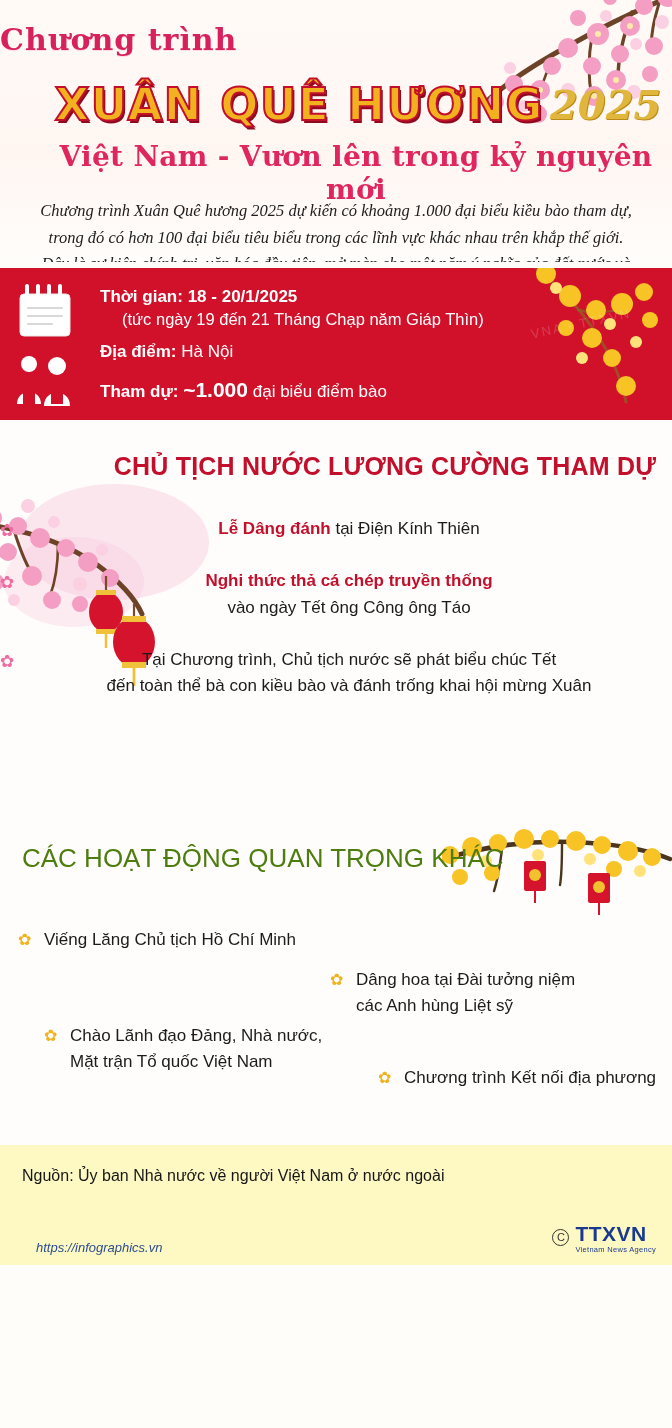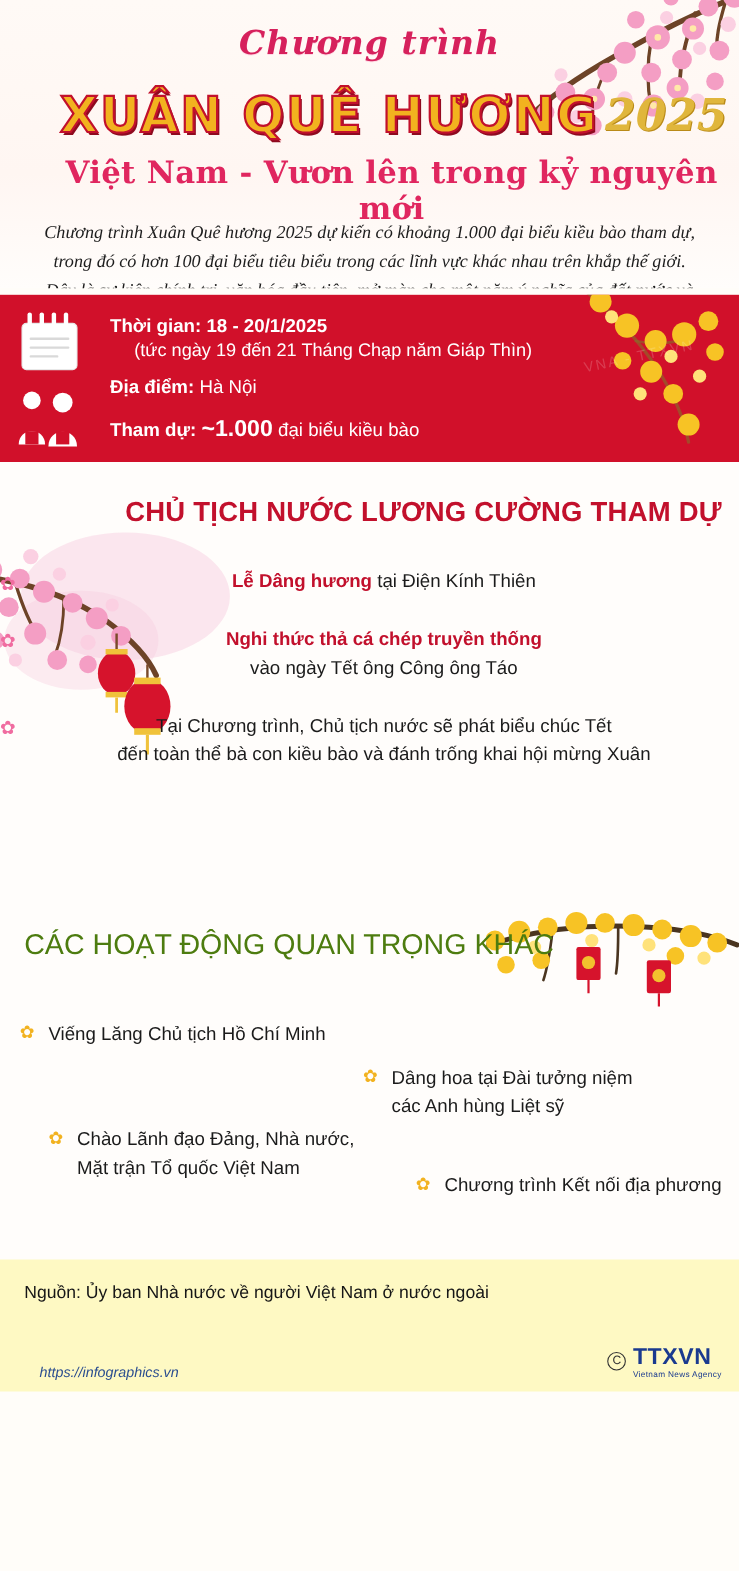"Chương trình" .script-title { font-style: italic -> none; text-align: center -> none }
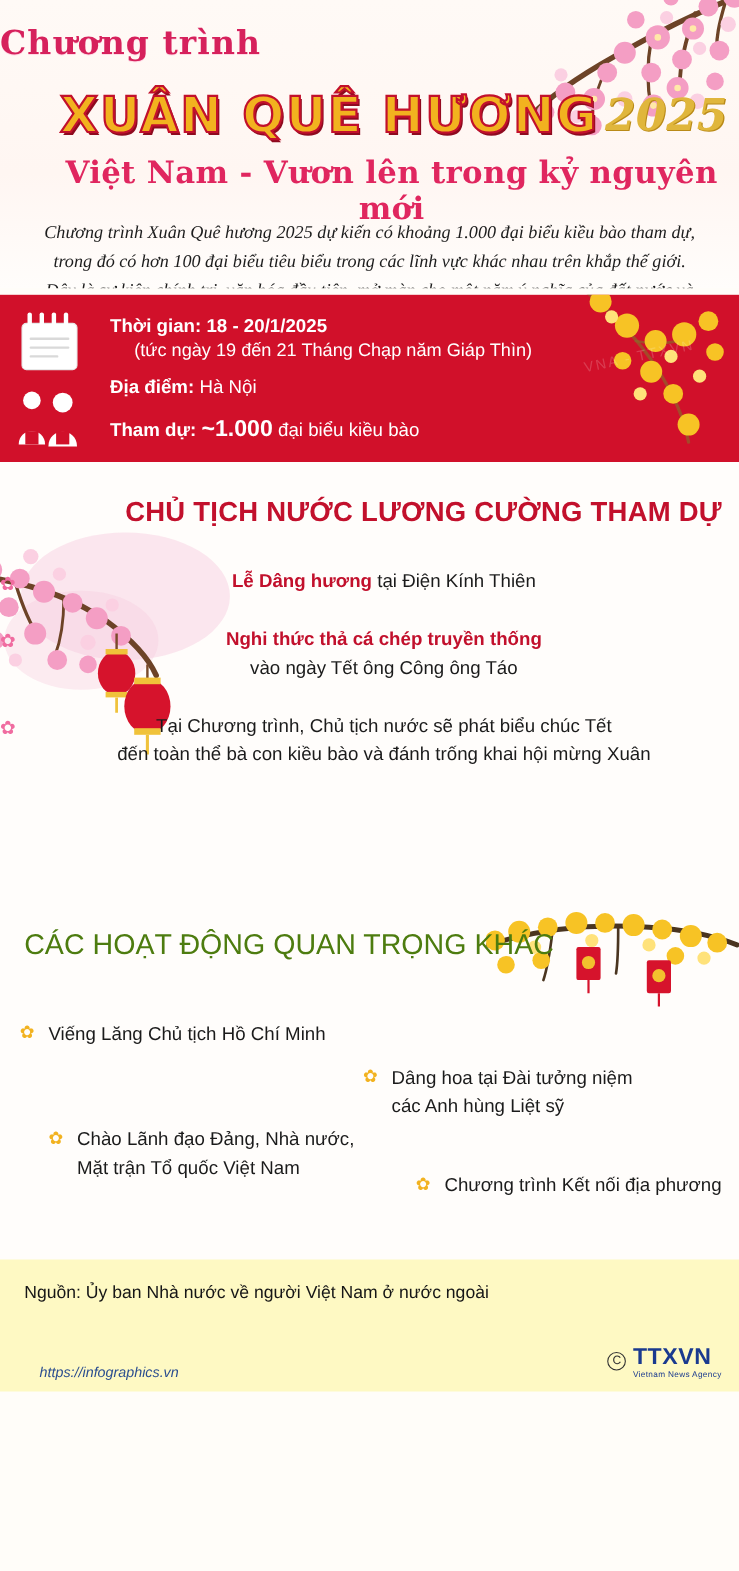"đại biểu kiều bào" span { text: kiều -> điểm }
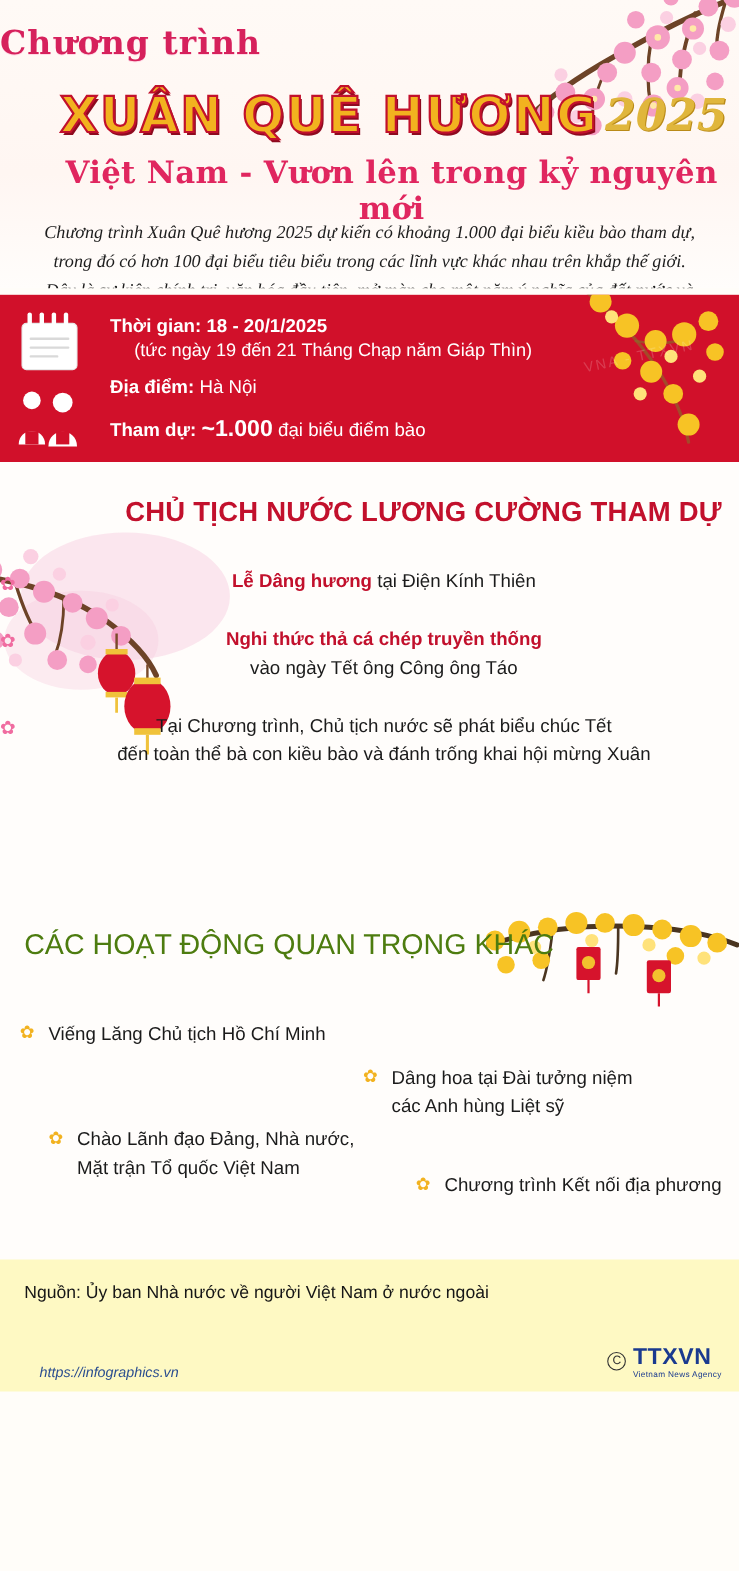"Lễ Dâng hương" b { text: hương -> đánh }
